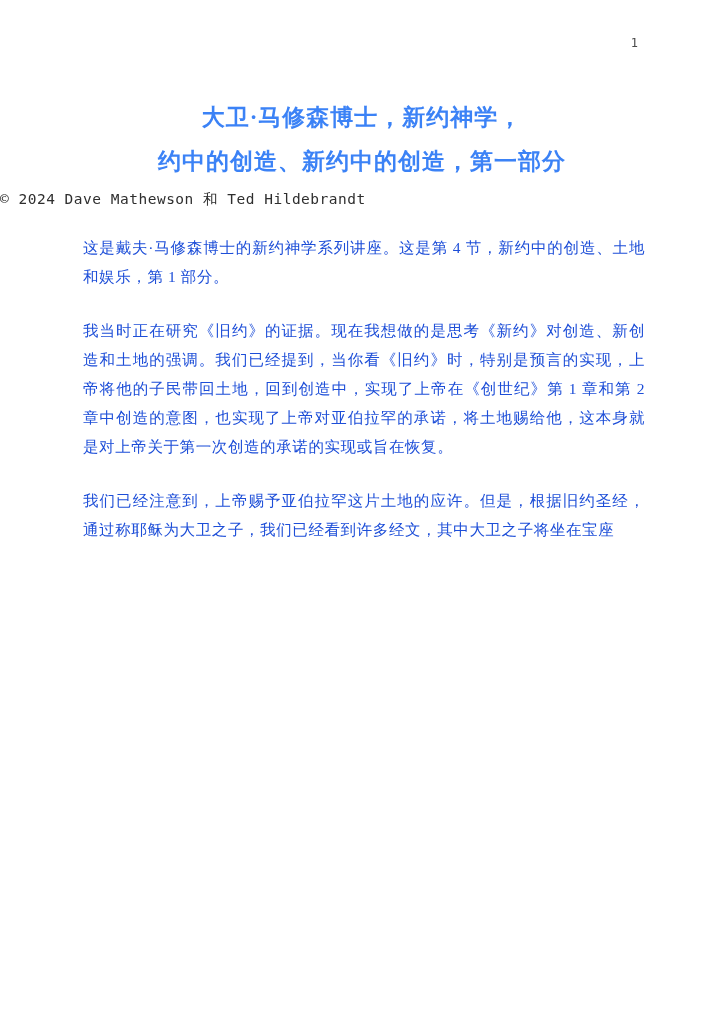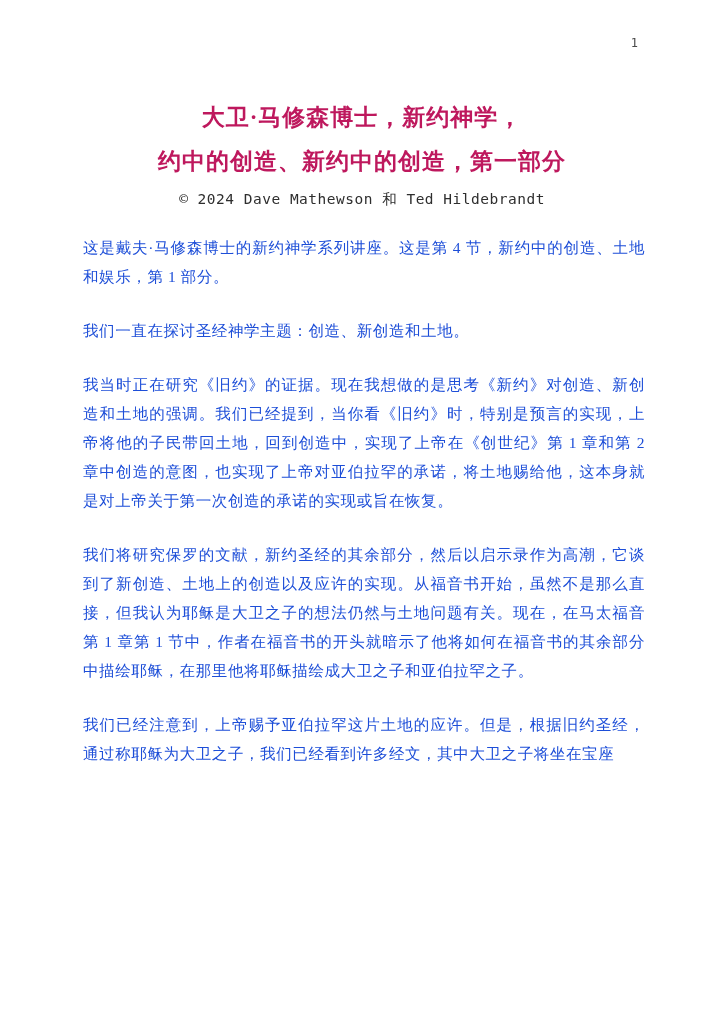"大卫·马修森博士，新约神学，" .title-block { color: #be185d -> #3b82f6 }
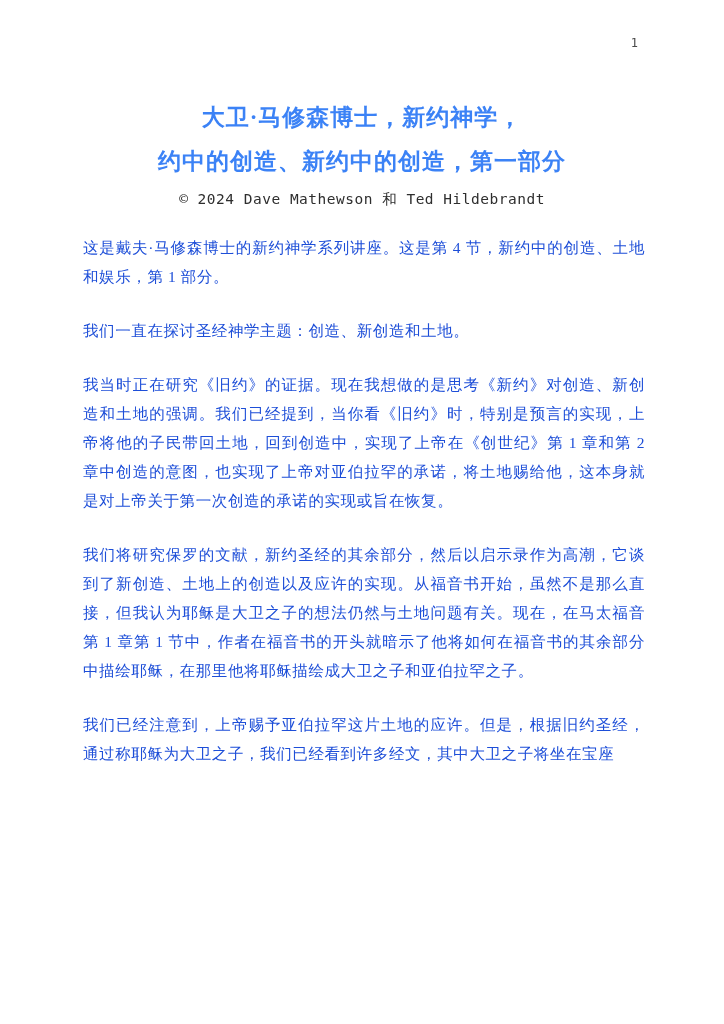"© 2024 Dave Mathewson 和" .byline { text-align: center -> none }
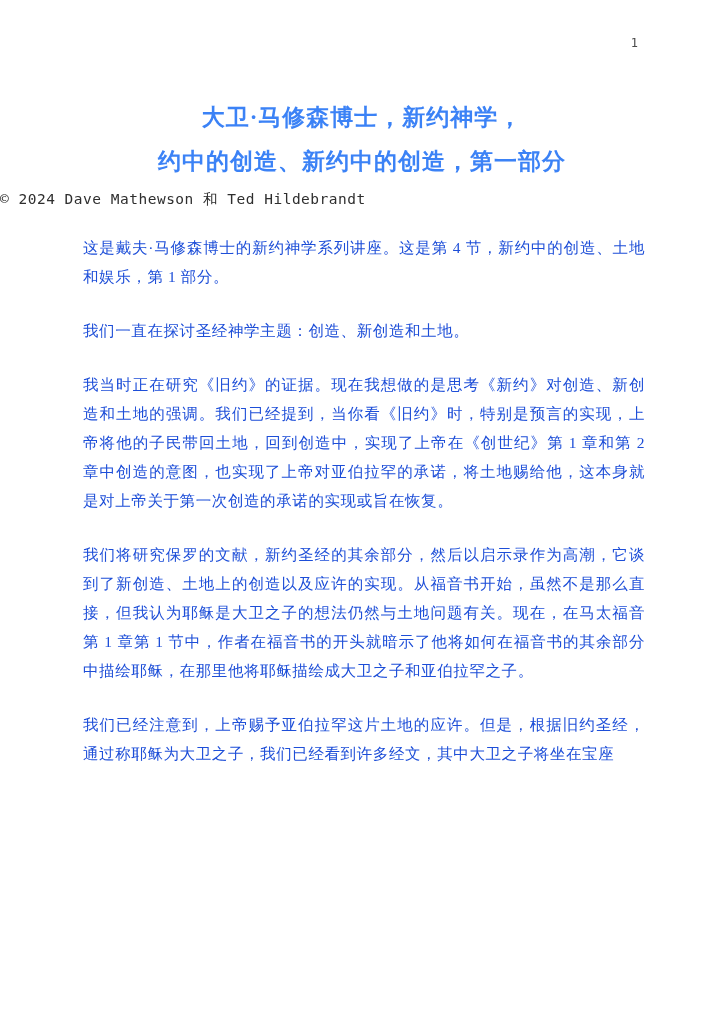"我们一直在探讨圣经神学主题：创造、新创造和土地。" p { html: <p>我们一直在探讨圣经神学主题：创造、新创造和土地。</p> -> none }
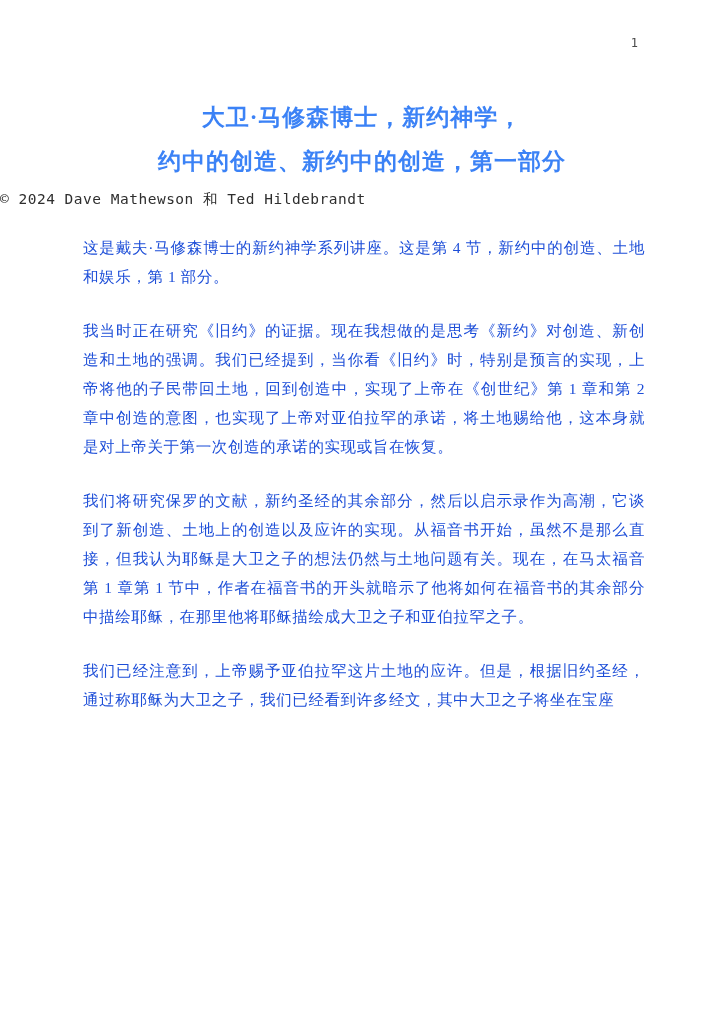"我们将研究保罗的文献，新约圣经的其余部分，然后以启示录作为高潮，它谈到了新创造、" p { html: <p>我们将研究保罗的文献，新约圣经的其余部分，然后以启示录作为高潮，它谈到了新创造、土地上的创造以及应许的实现。从福音书开始，虽然不是那么直接，但我认为耶稣是大卫之子的想法仍然与土地问题有关。现在，在马太福音第 1 章第 1 节中，作者在福音书的开头就暗示了他将如何在福音书的其余部分中描绘耶稣，在那里他将耶稣描绘成大卫之子和亚伯拉罕之子。</p> -> none }
